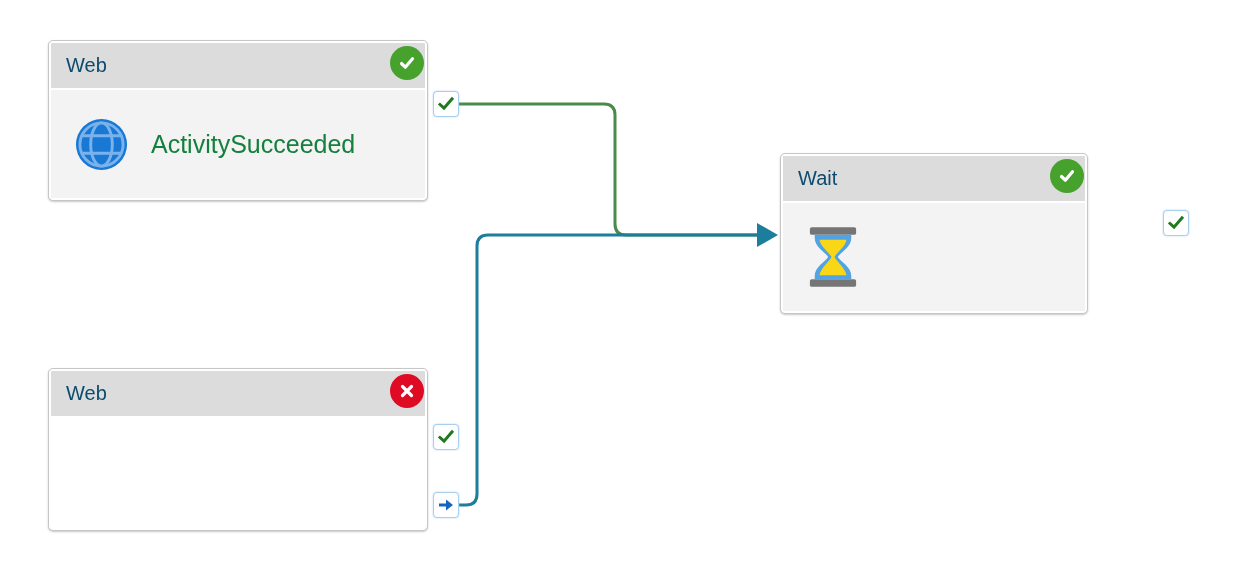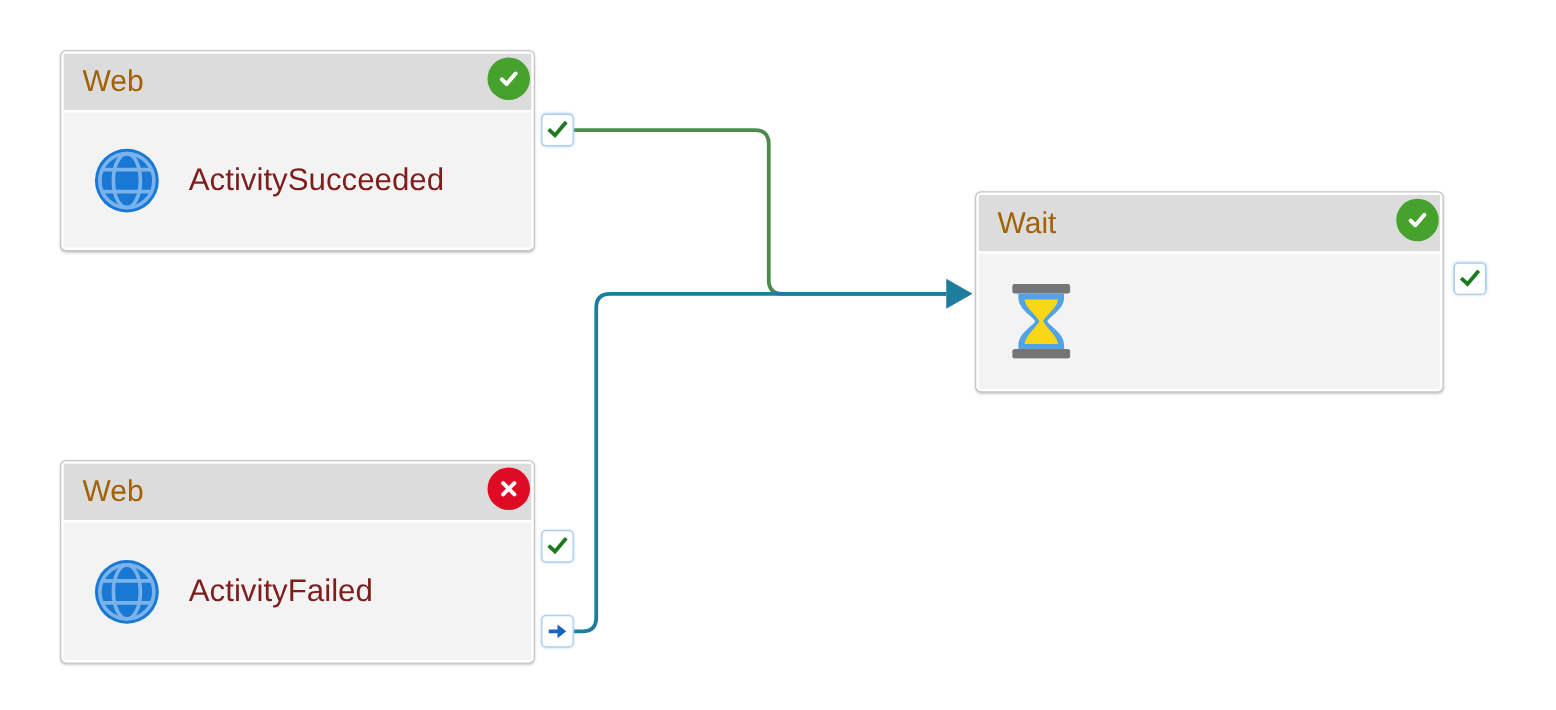"Web" .node-header .type-label { color: #a16207 -> #0c4a6e; font-size: 24px -> 20px }
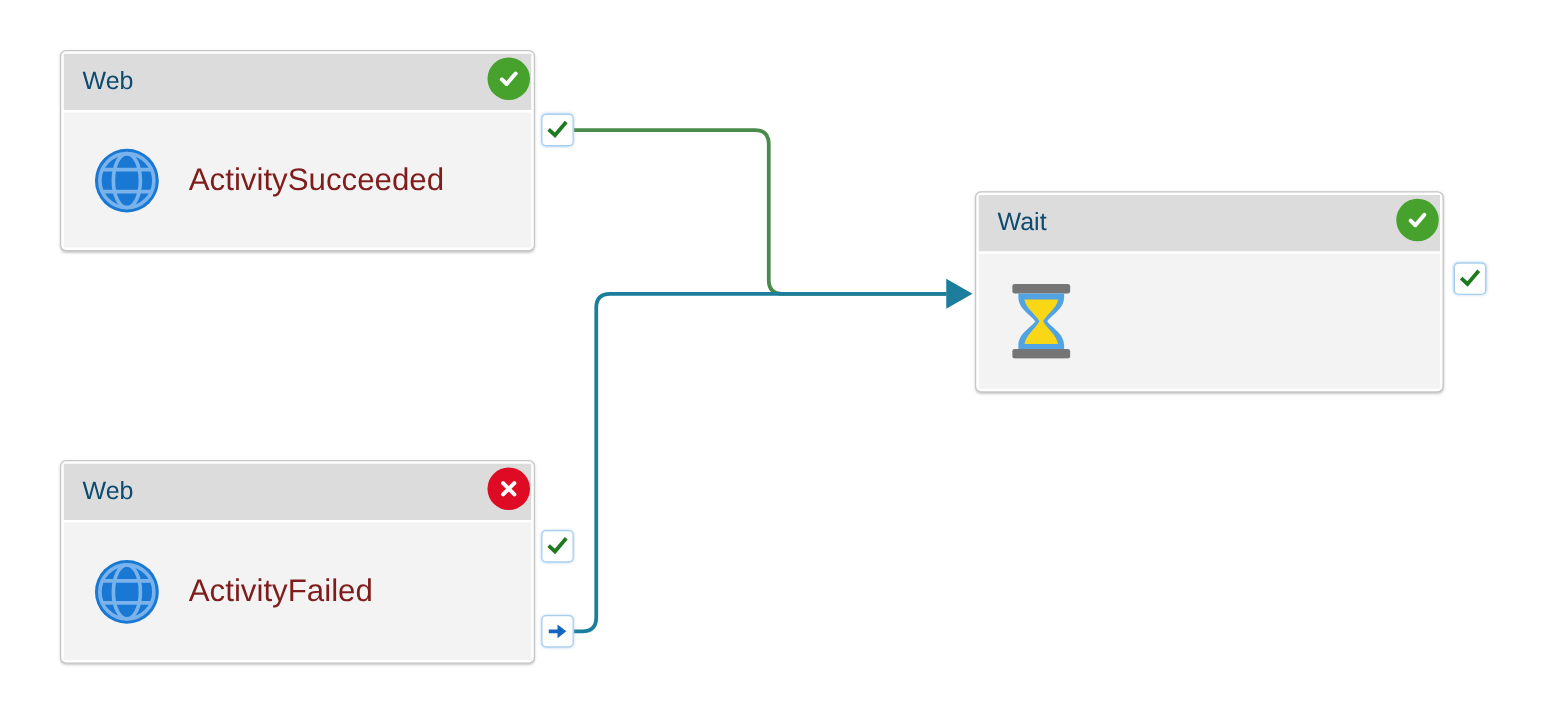"ActivitySucceeded" .activity-name { color: #7f1d1d -> #15803d }
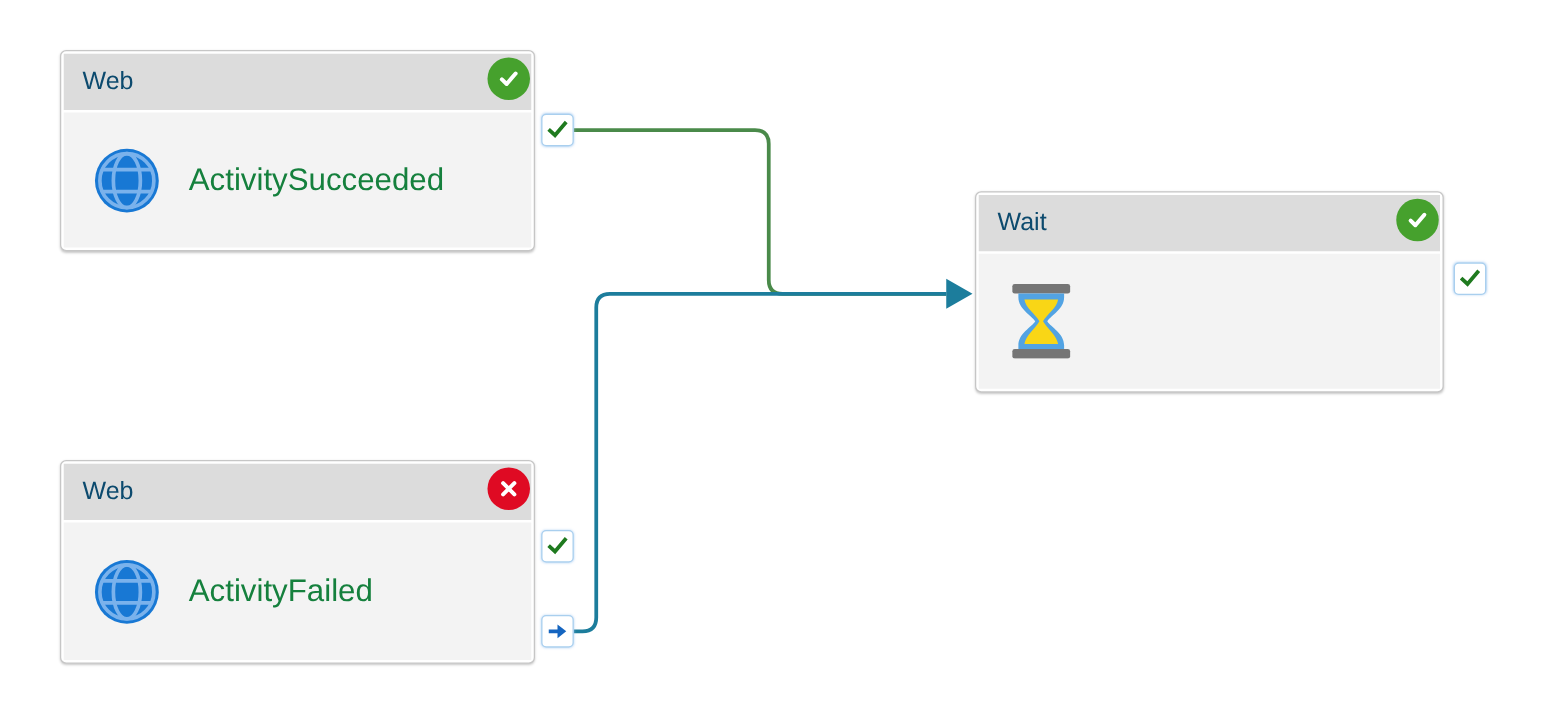"Wait" div.node { width: 375px -> 308px }
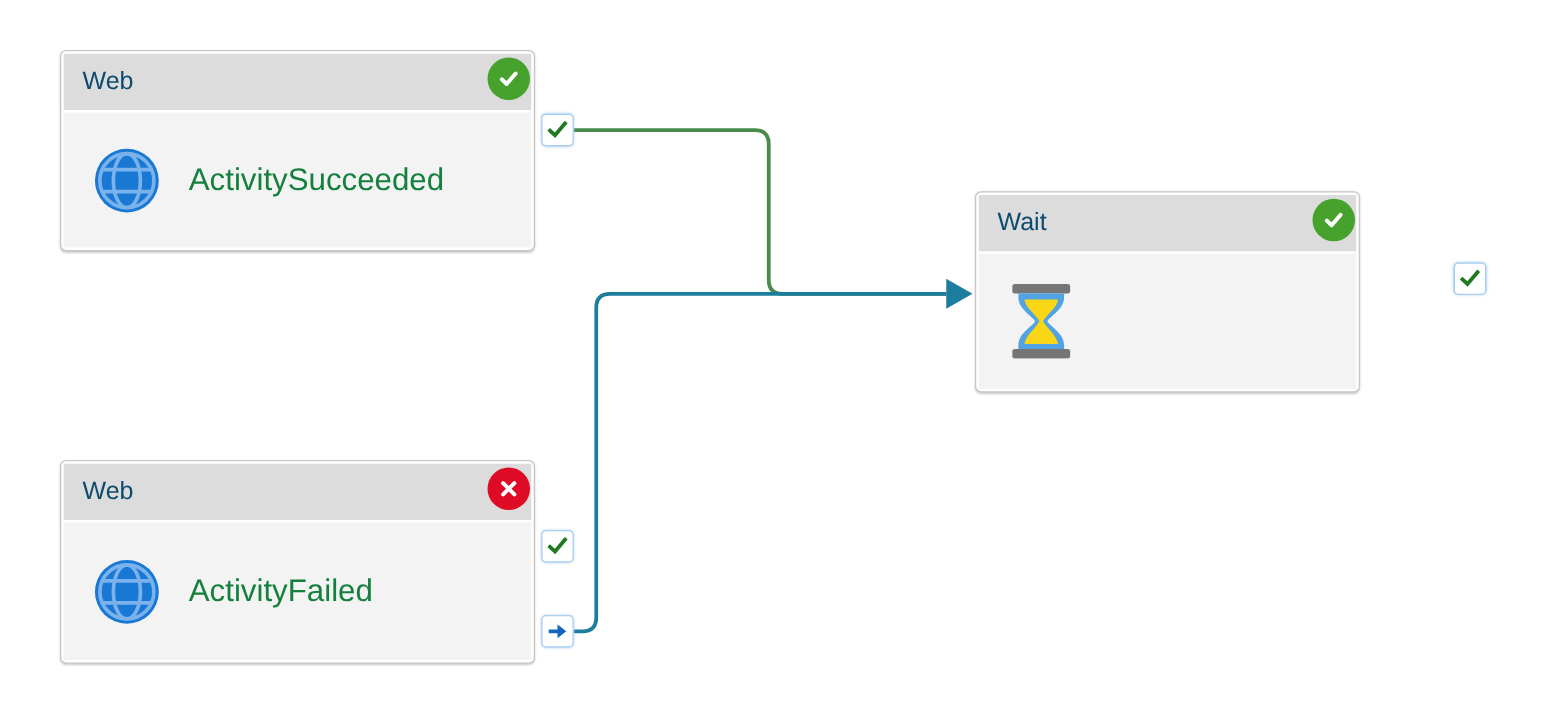"ActivityFailed" div.node-body { html: <div> <span> <svg> <circle></circle> <circle></circle> <ellipse></ellipse> <path></path> <path></path> </svg> </span> <span>ActivityFailed</span> </div> -> none }
